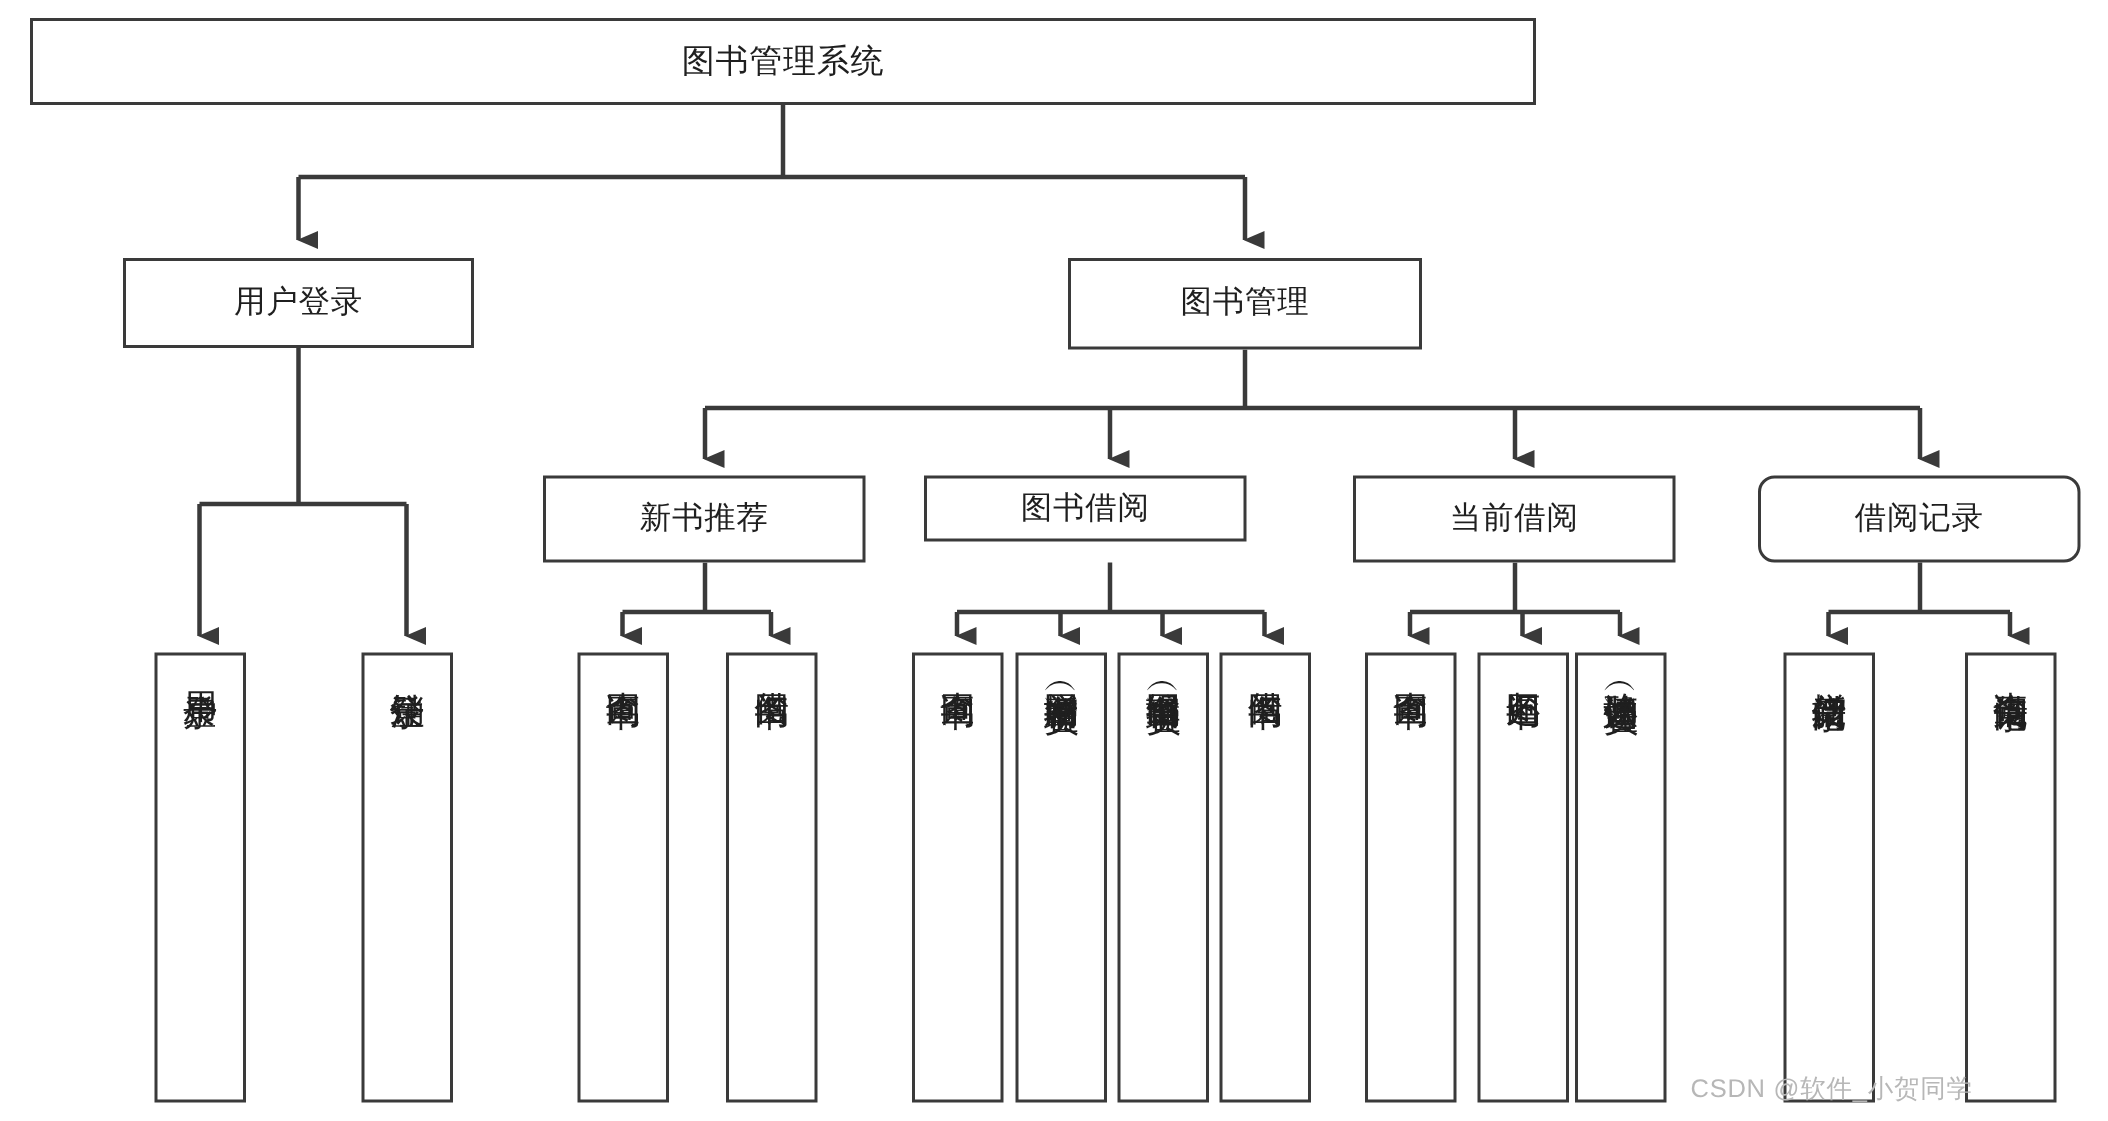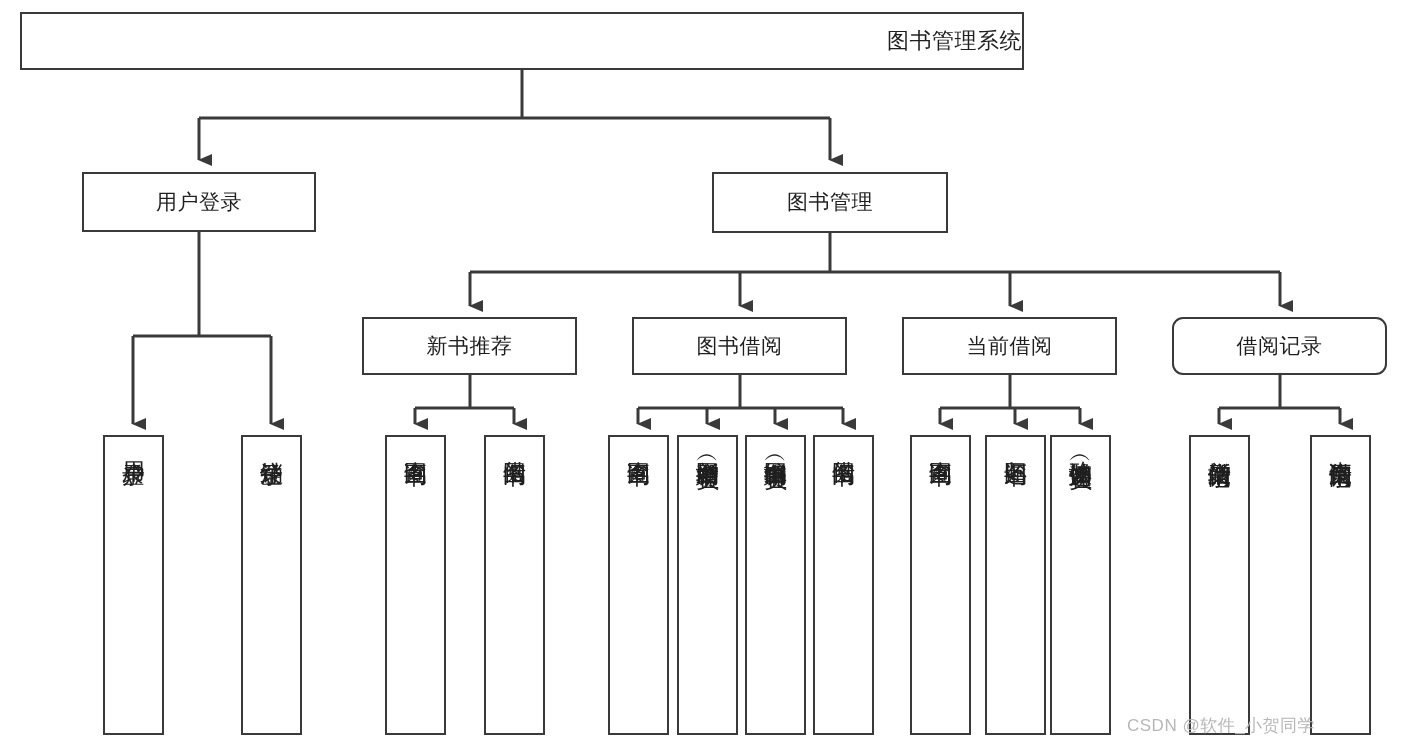"图书管理系统" div.node { justify-content: flex-end -> none }
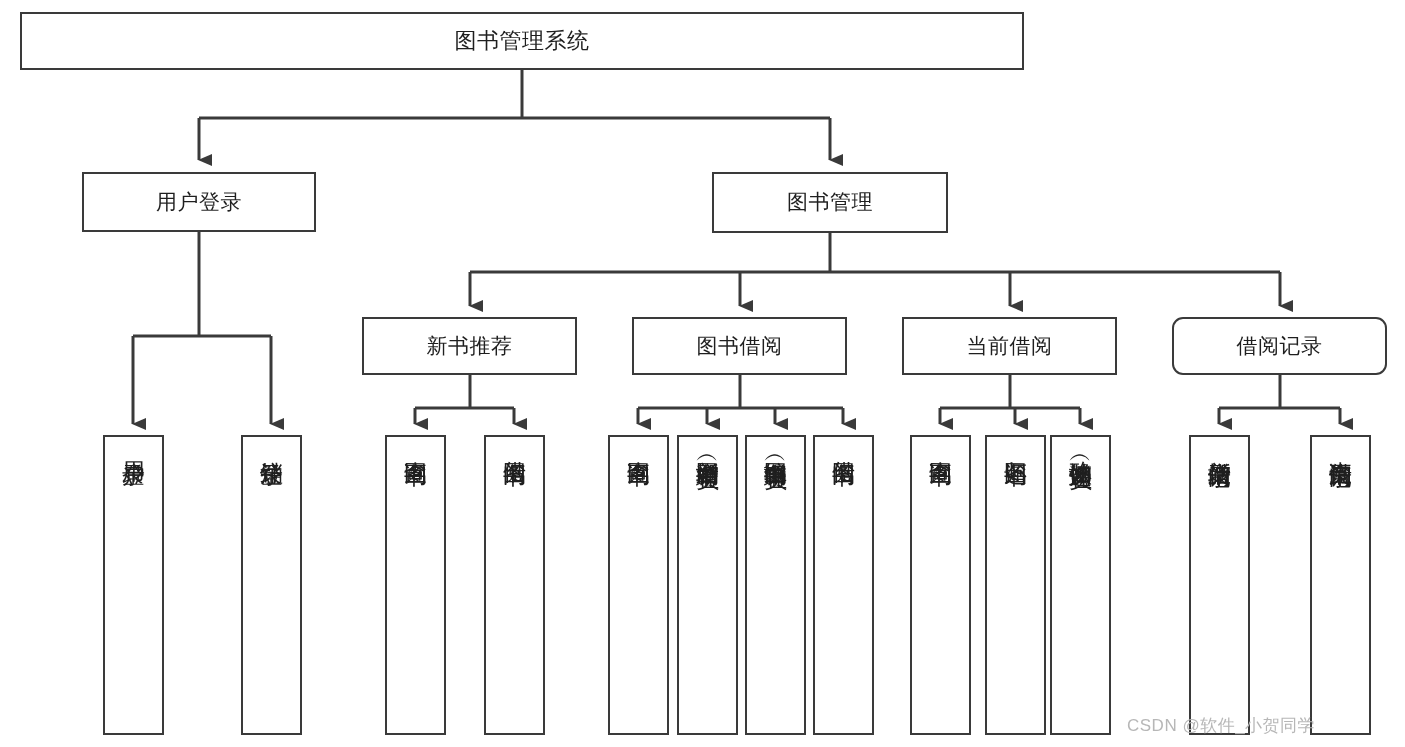"图书借阅" div.node { height: 58px -> 44px; left: 632px -> 616px }
